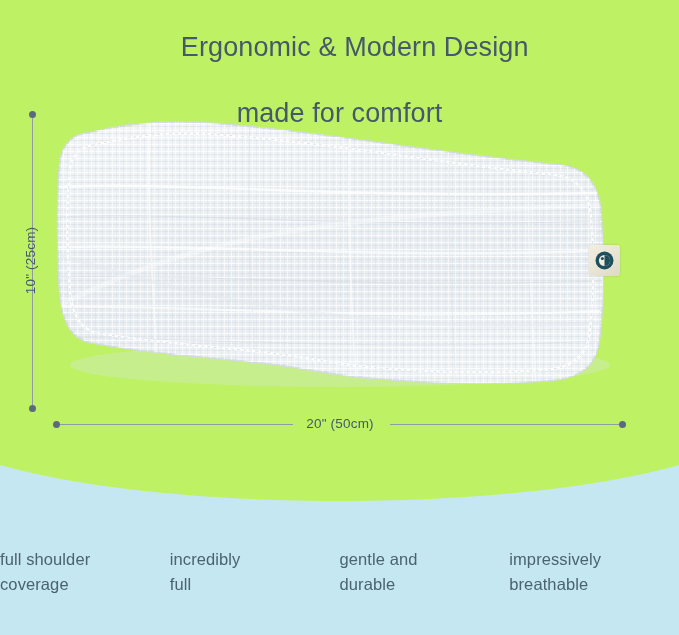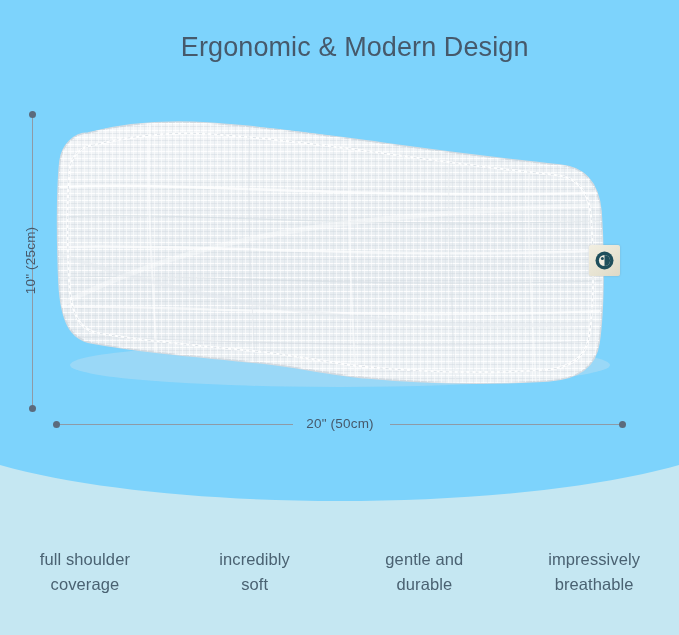"Ergonomic & Modern Design" #page { background: #7dd3fc -> #bef264 }
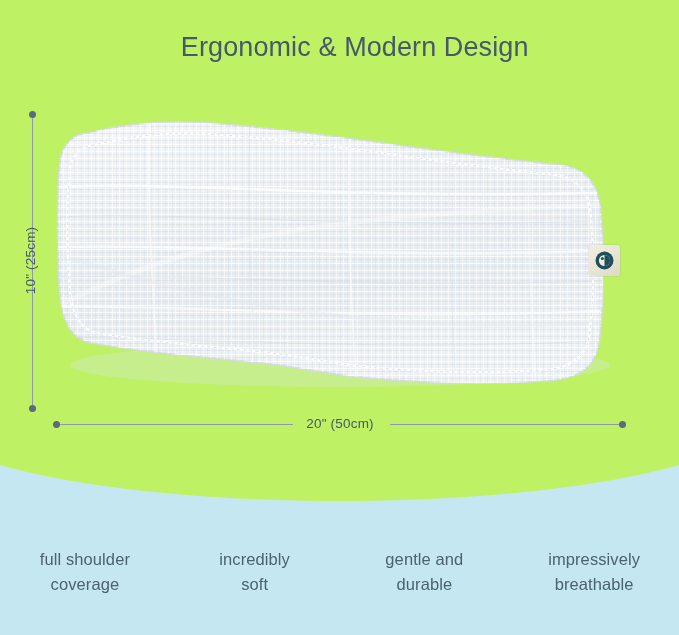"made for comfort" span.line2 { html: none -> <span>made for comfort</span> }
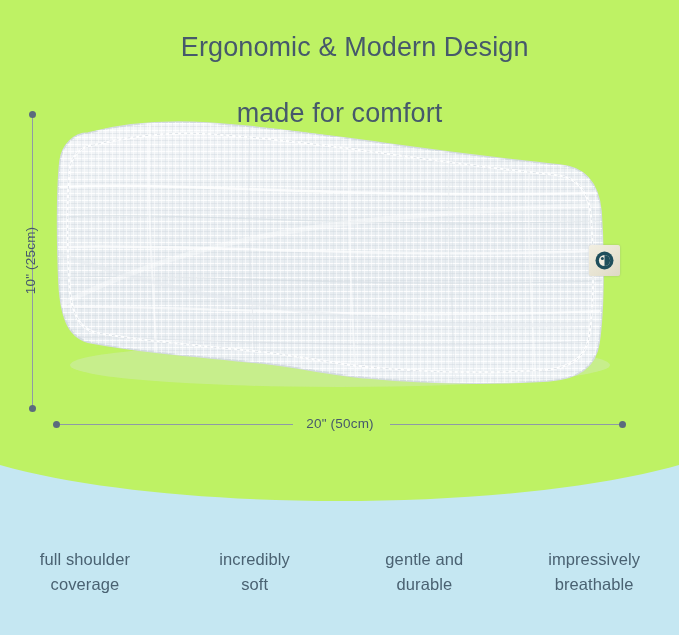"full shoulder" .feature { text-align: center -> none }
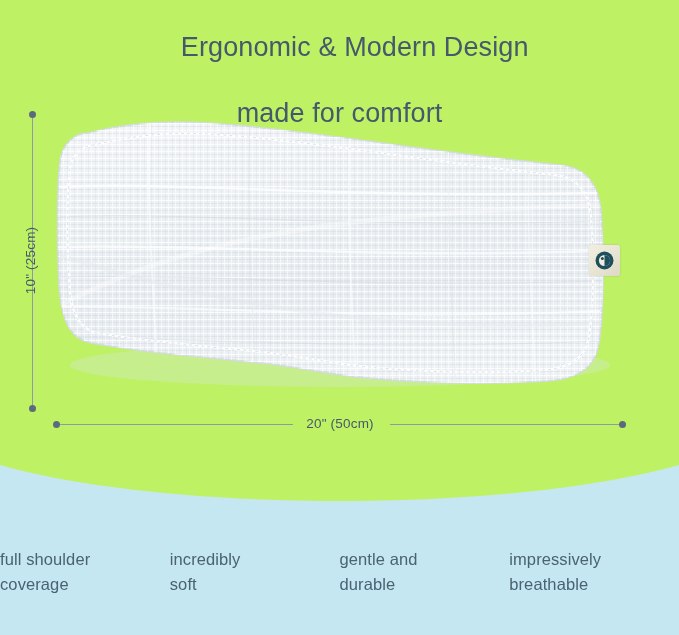"incredibly" div.feature { text: soft -> full }
